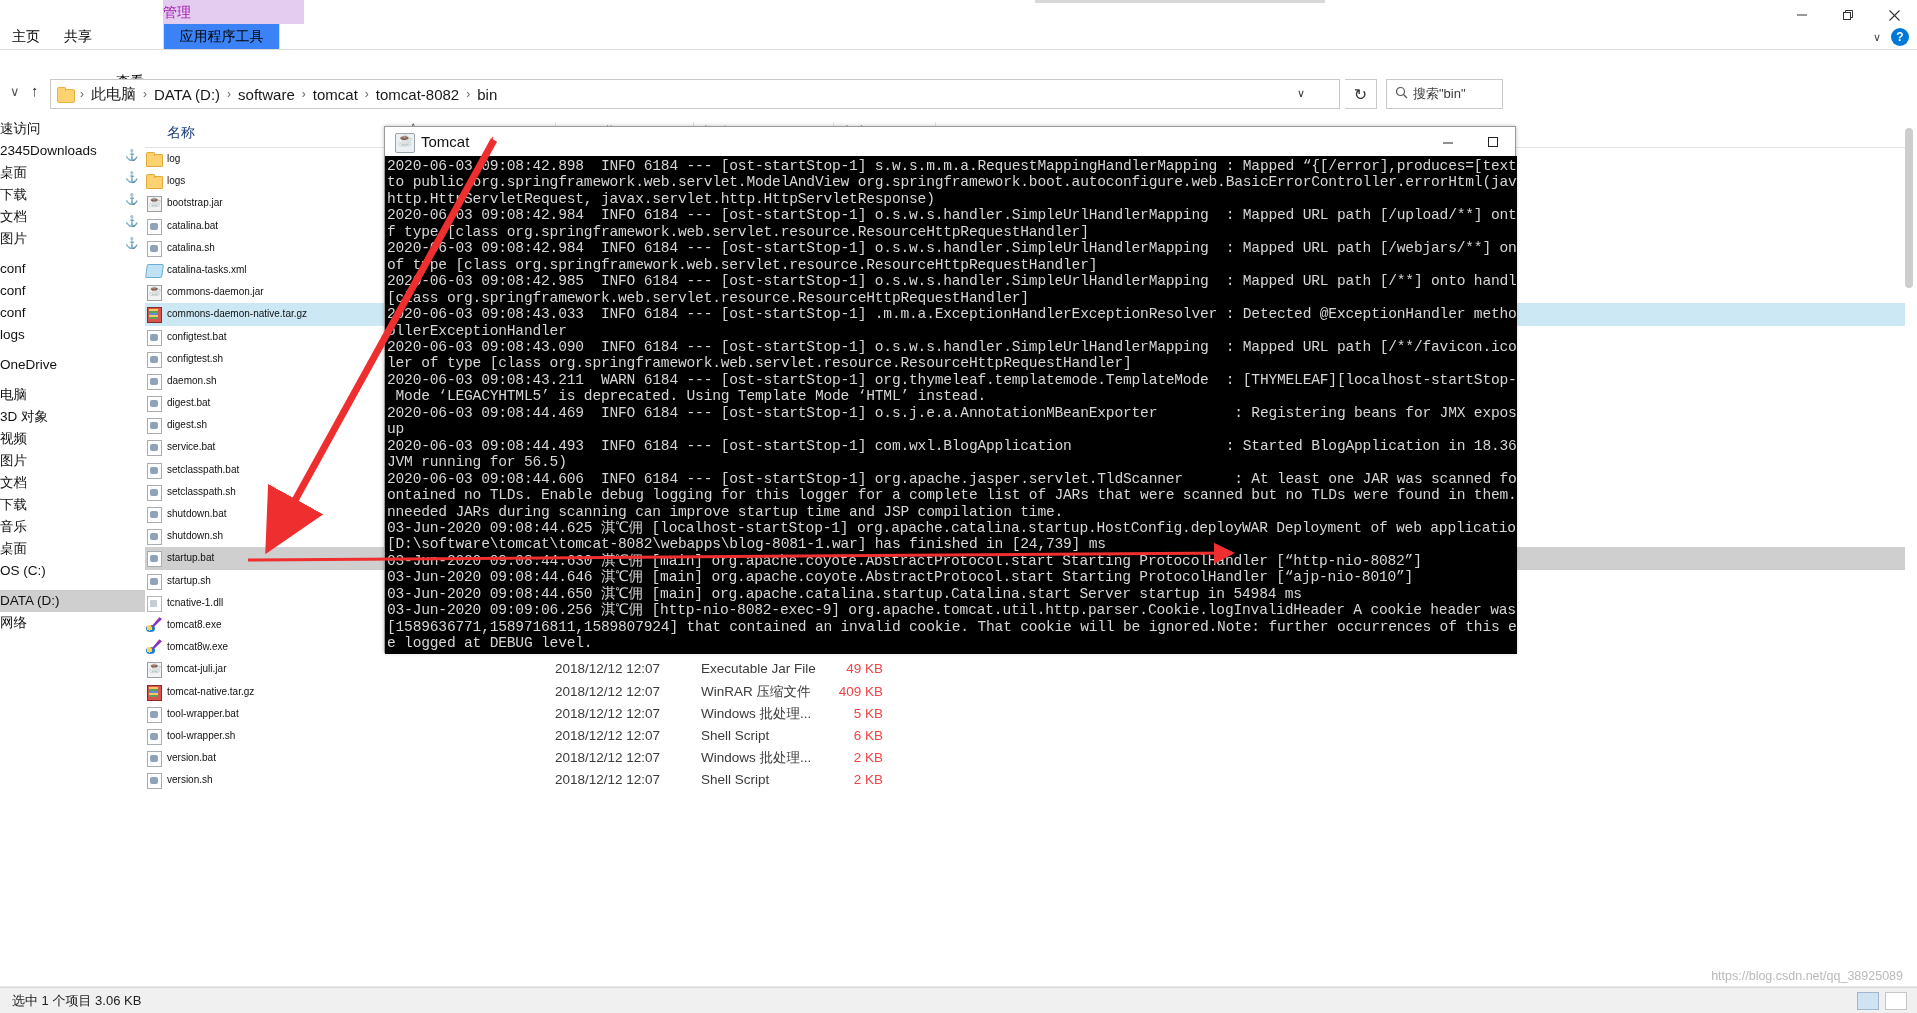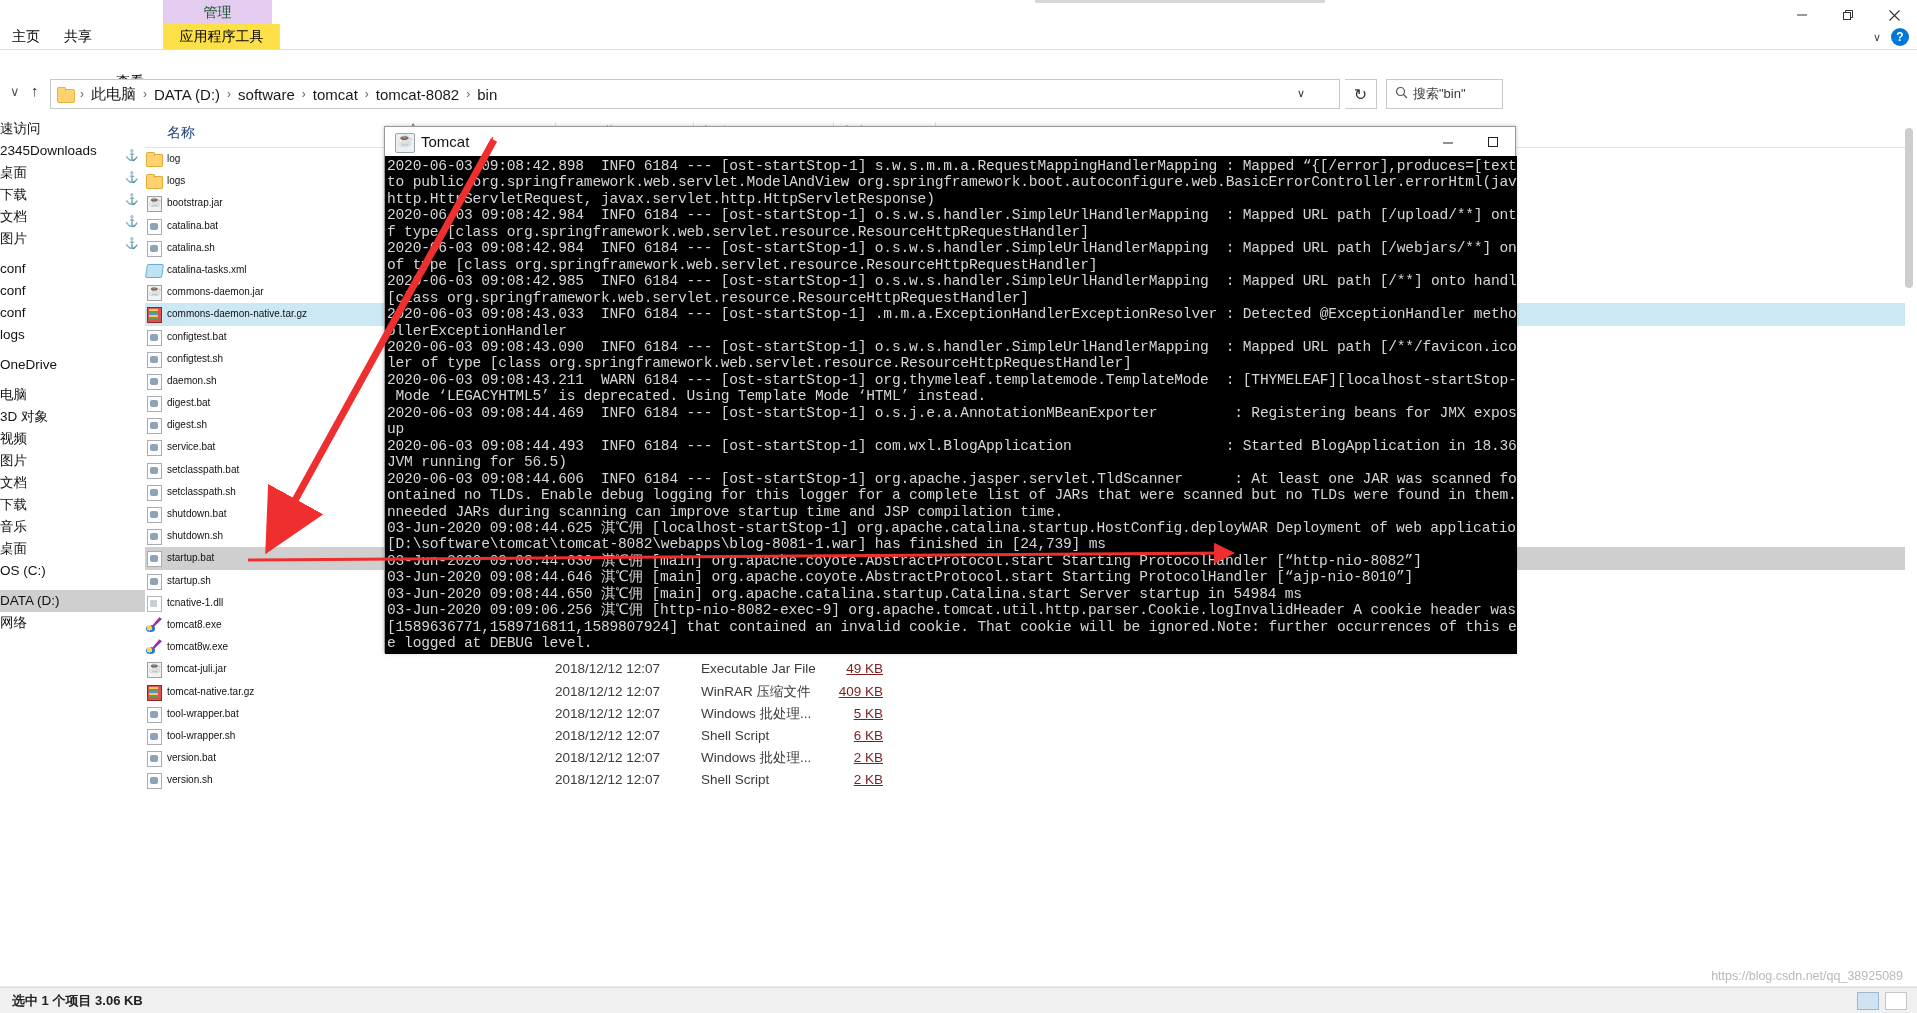"管理" .ctx-tab-head { color: #14532d -> #a21caf; text-align: center -> none; width: 109px -> 141px }
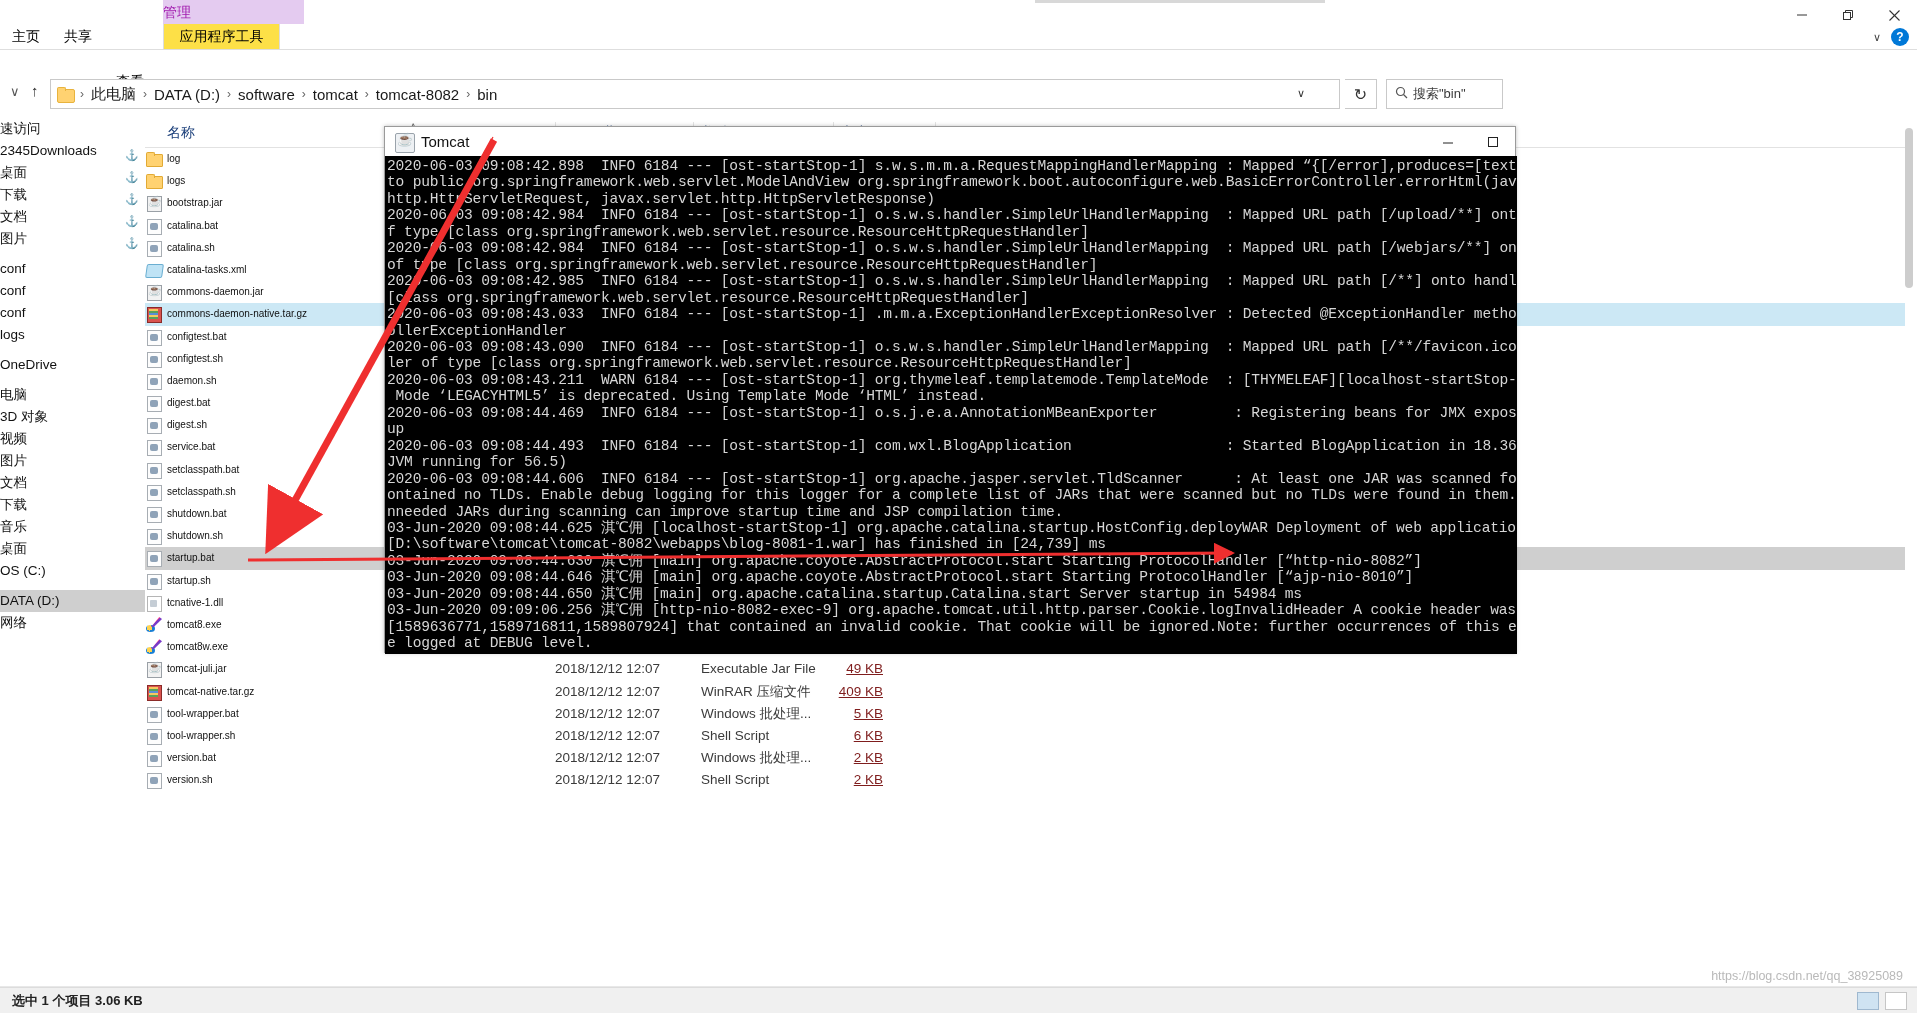"应用程序工具" .tab.ctx { background: #fde047 -> #3b82f6 }
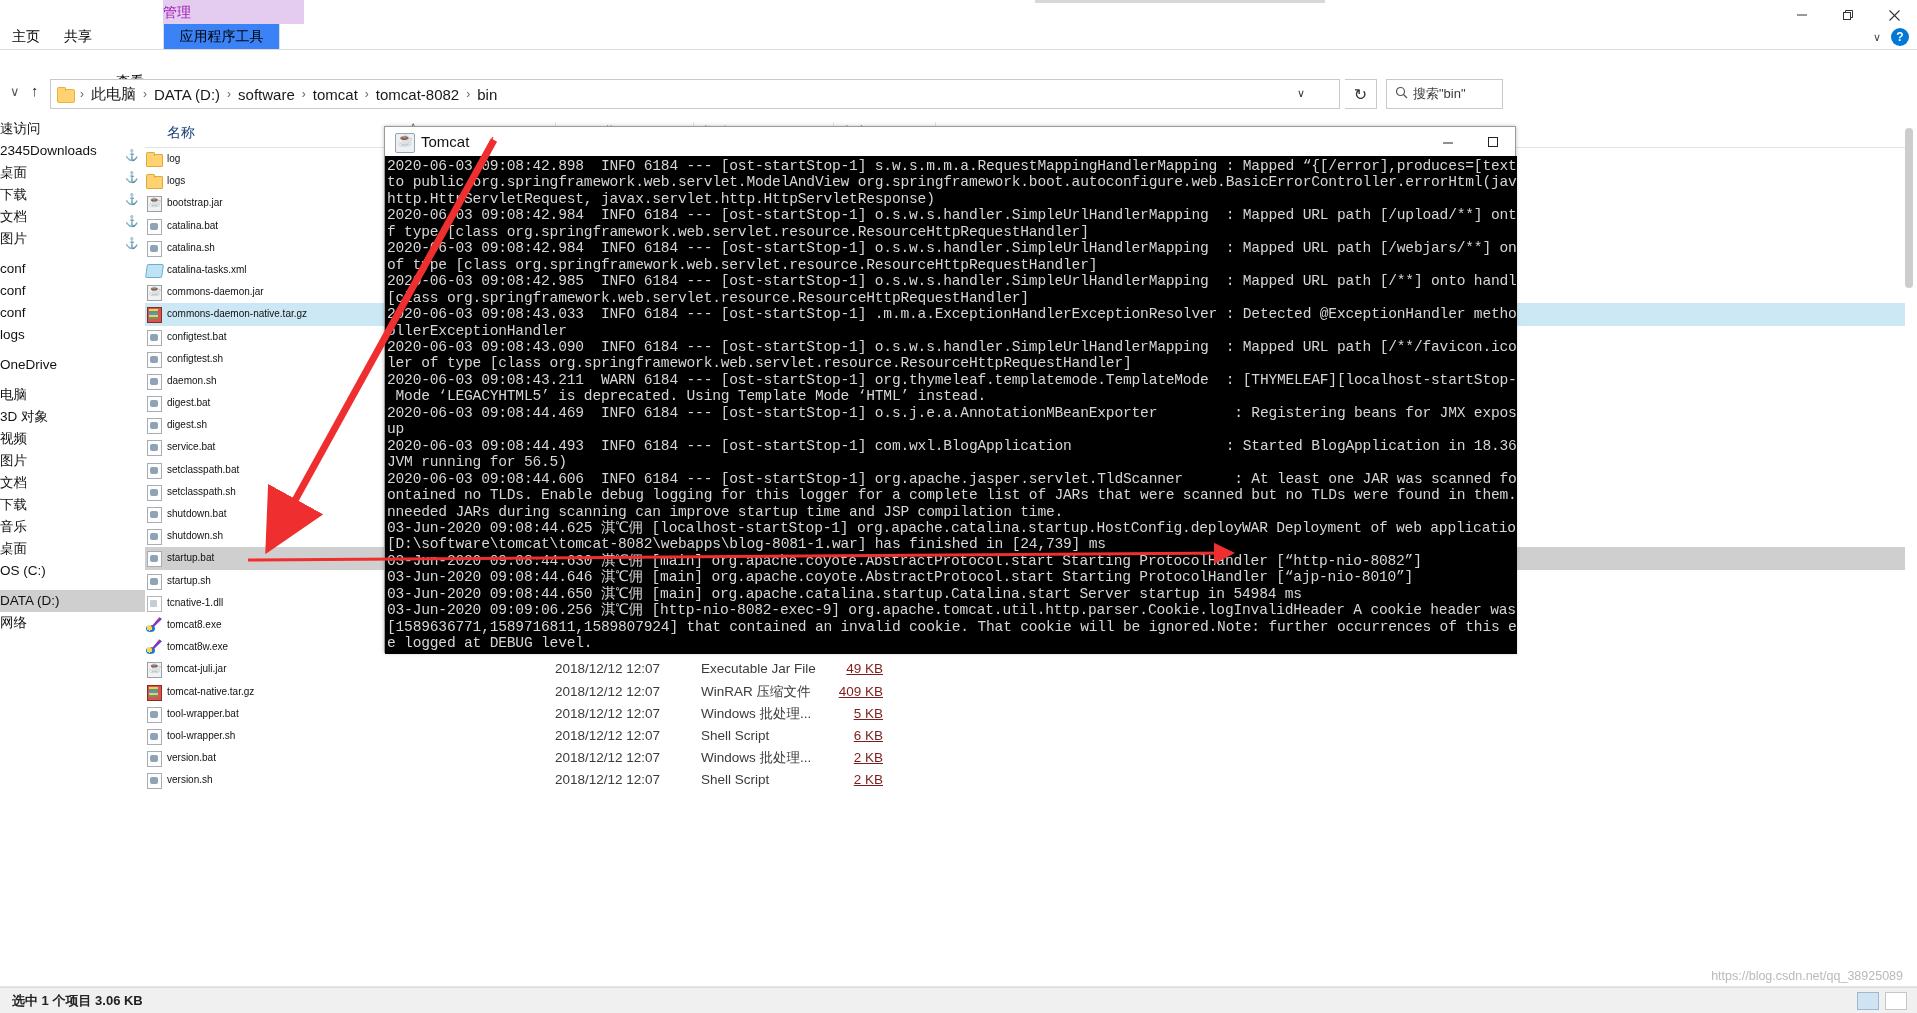"49 KB" .row .sz { color: #7f1d1d -> #ef4444; text-decoration: underline -> none }
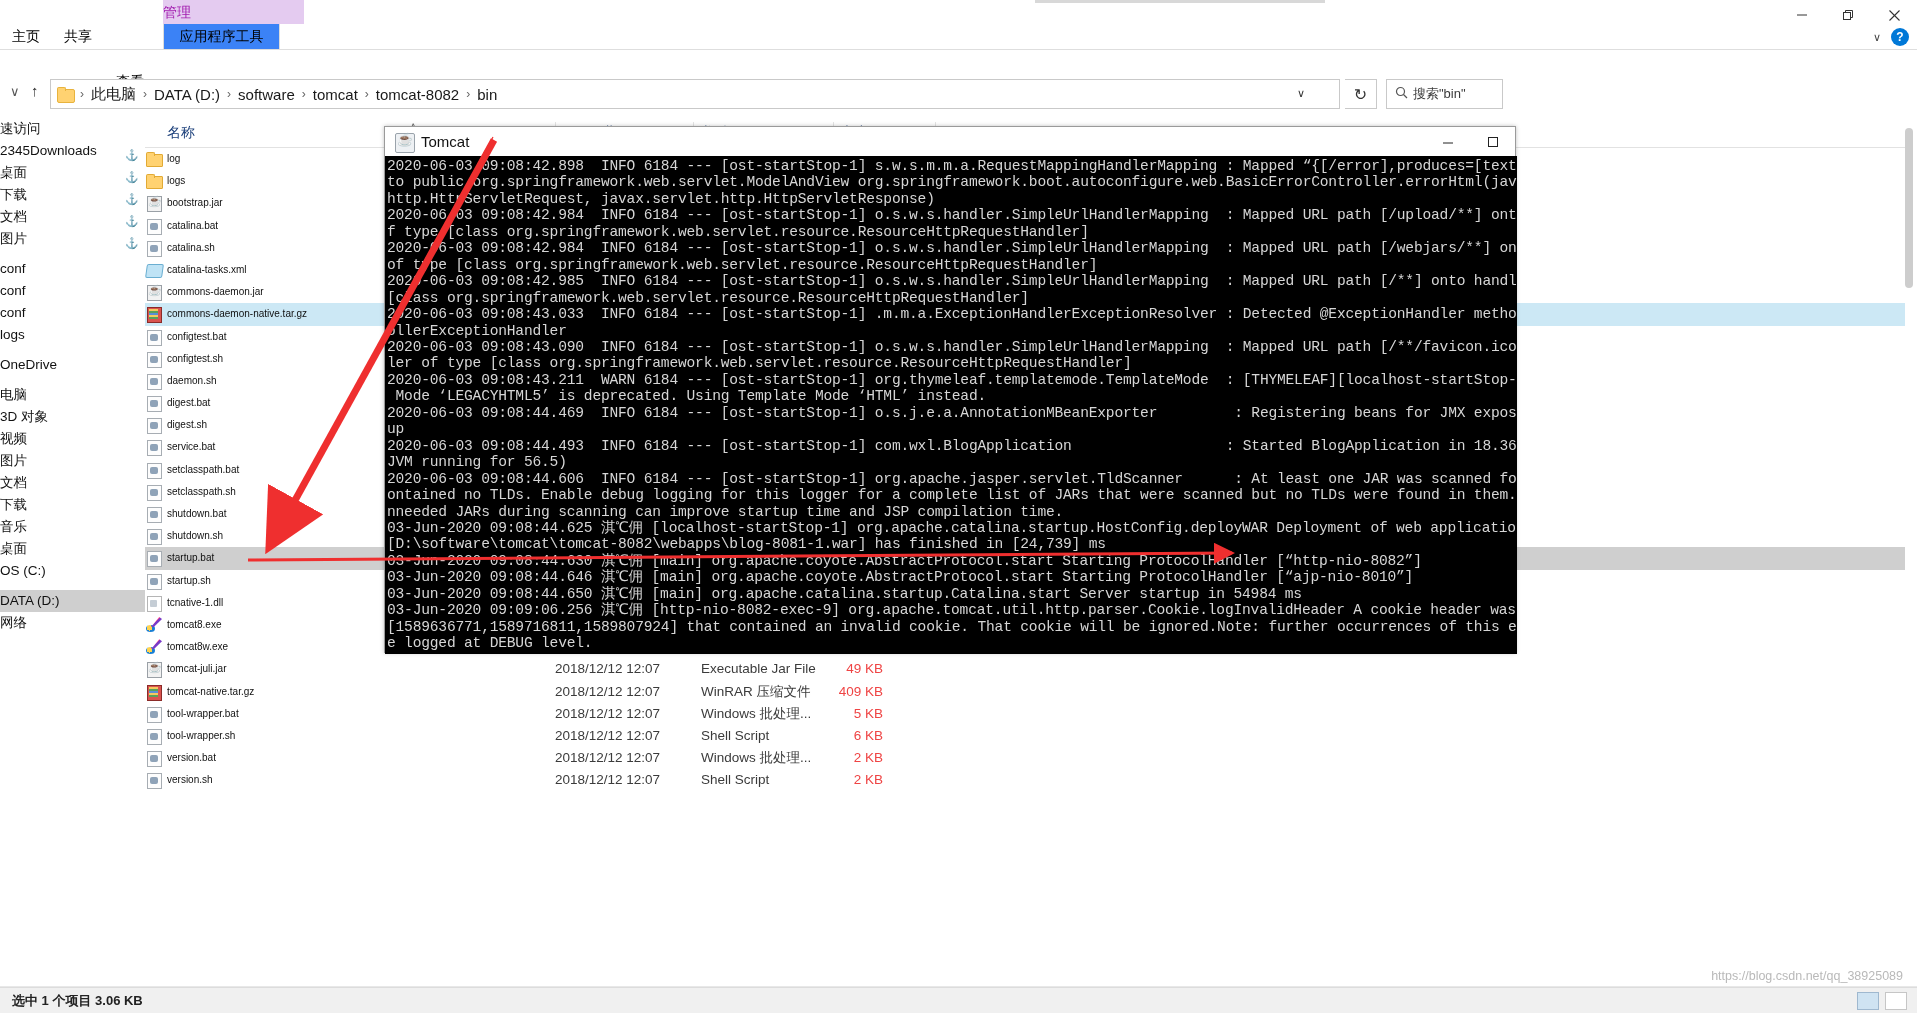"选中 1 个项目 3.06 KB" .statusbar .txt { font-weight: bold -> none }
